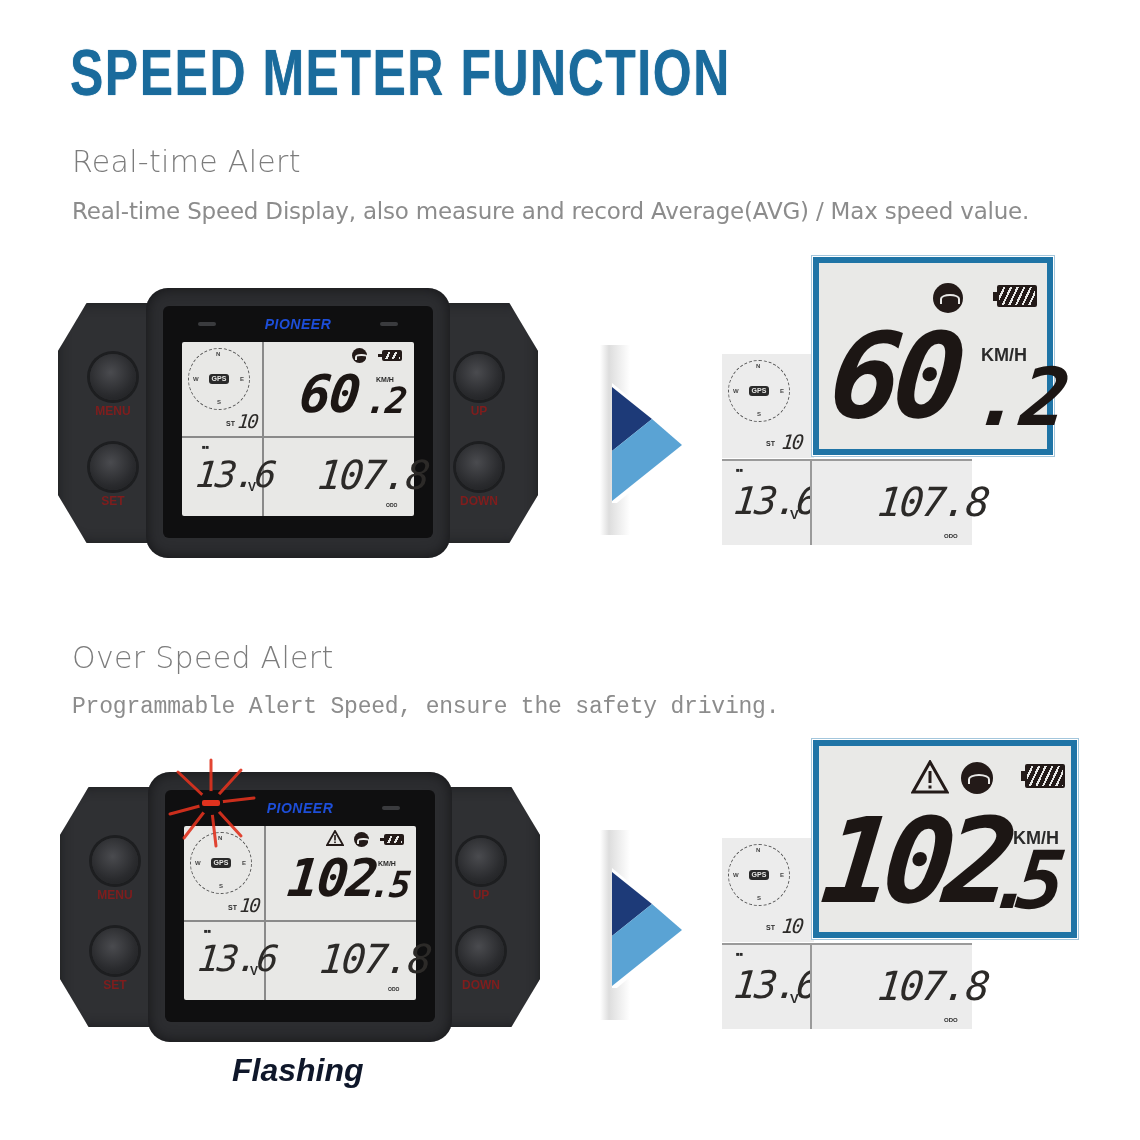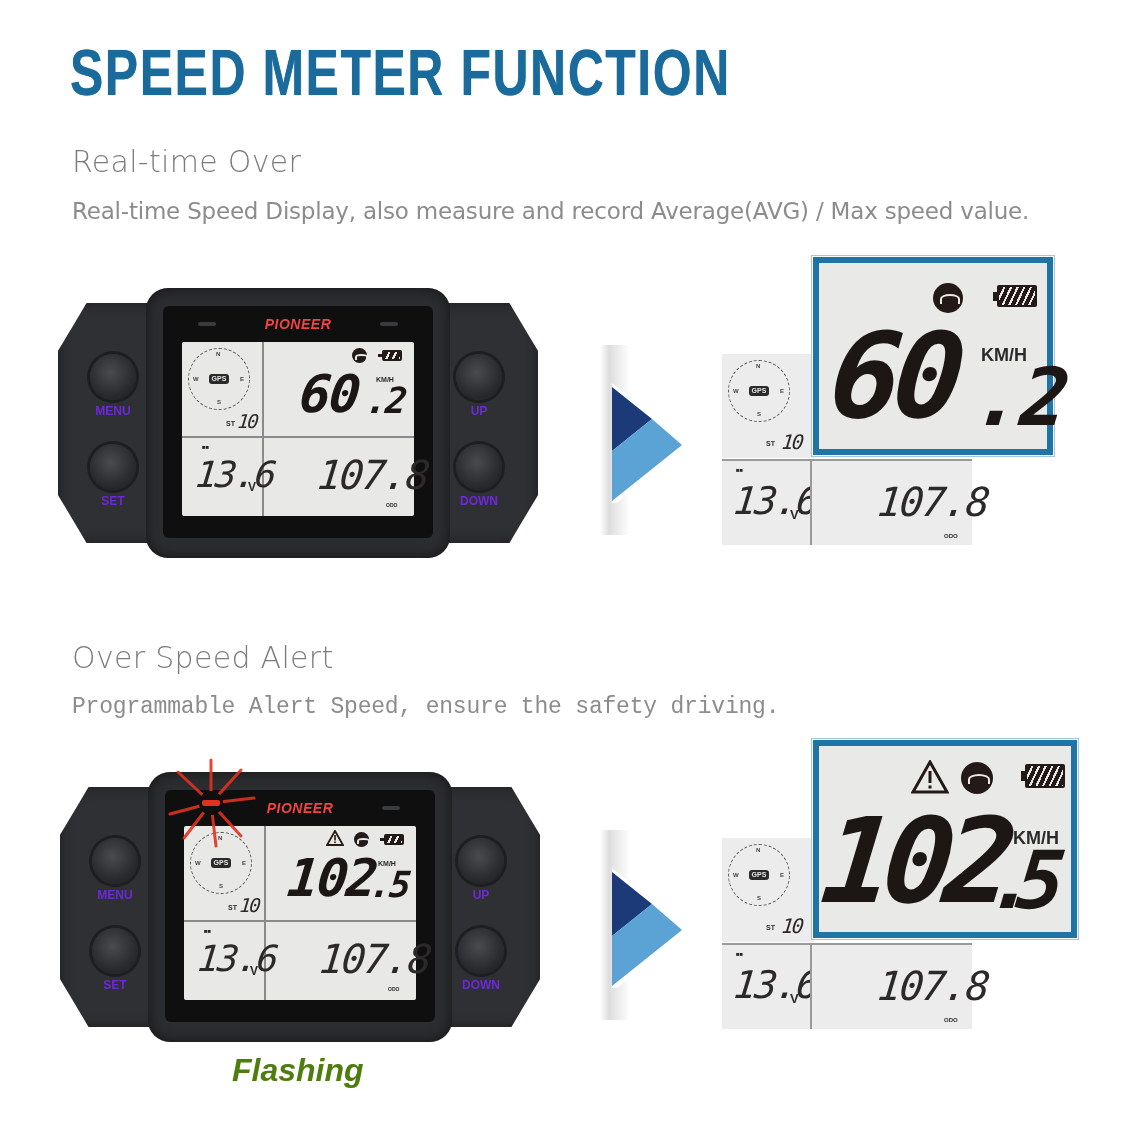"Real-time Over" div.section-heading { text: Over -> Alert }
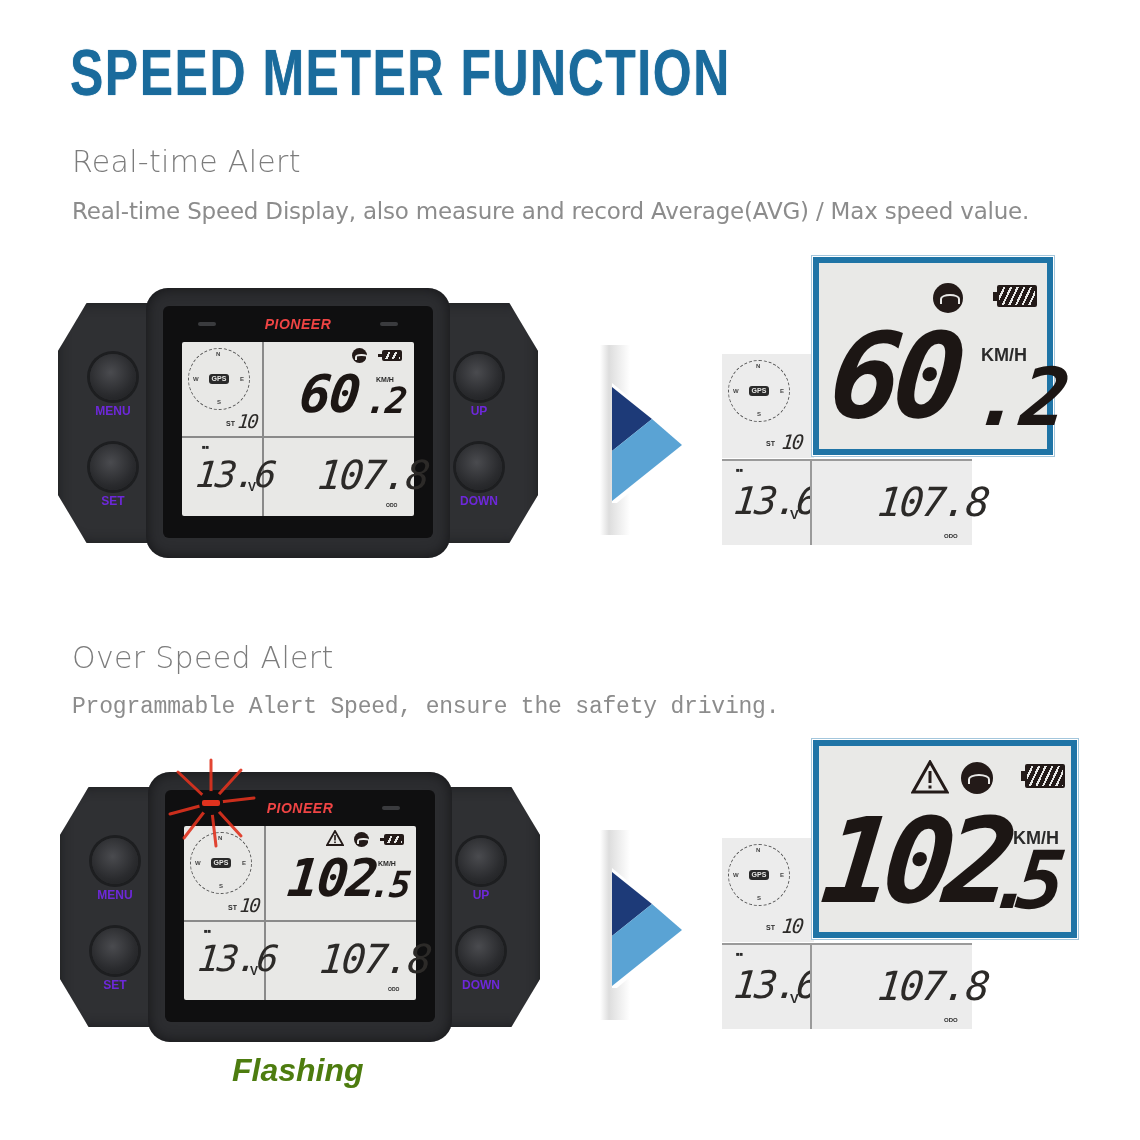"PIONEER" .device .brand { color: #ef4444 -> #1d4ed8 }
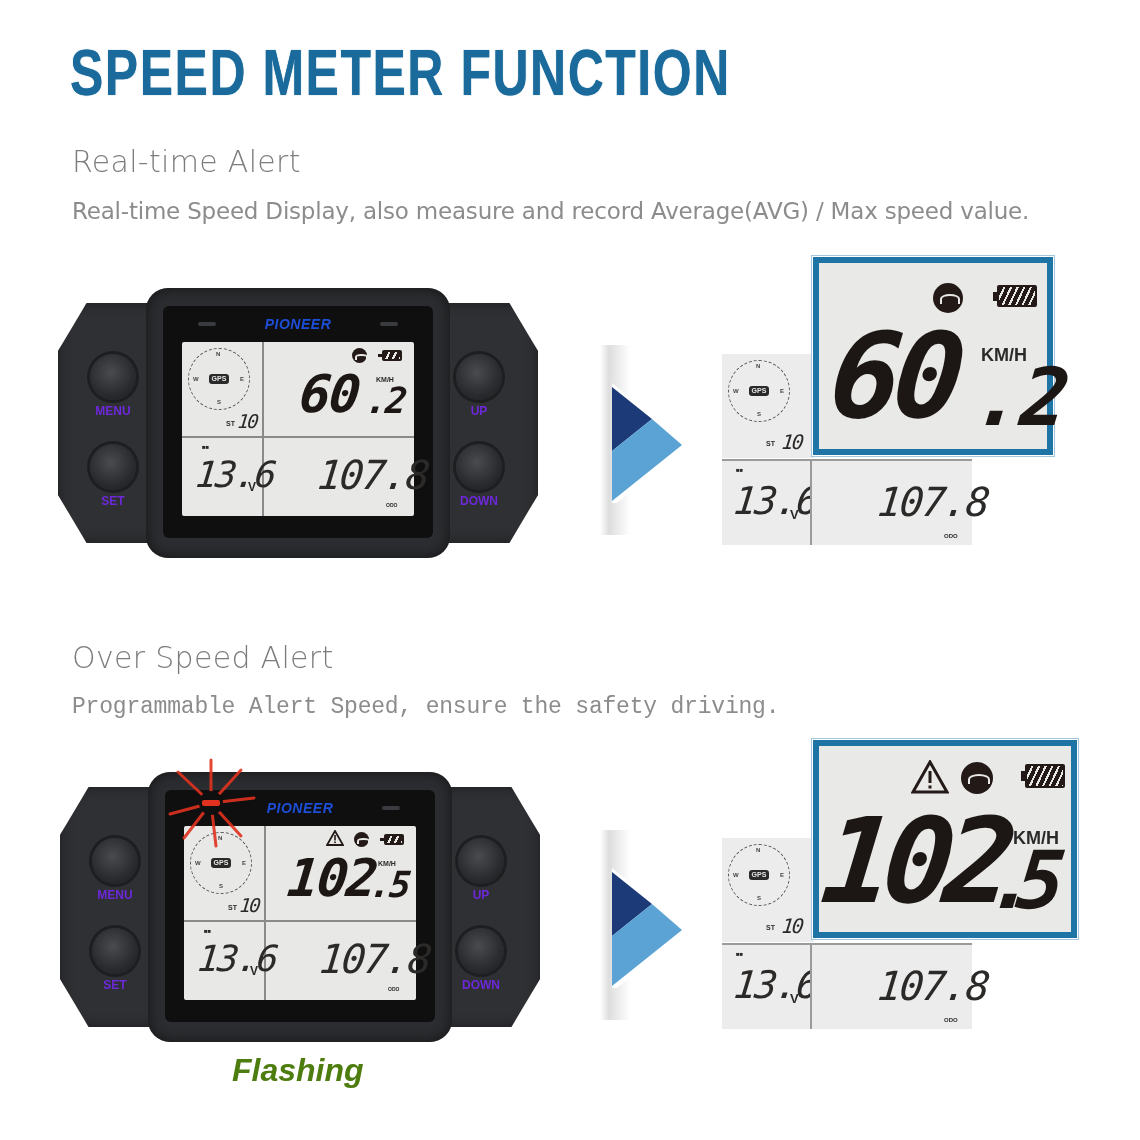"MENU" .device .btn-label { color: #6d28d9 -> #7f1d1d }
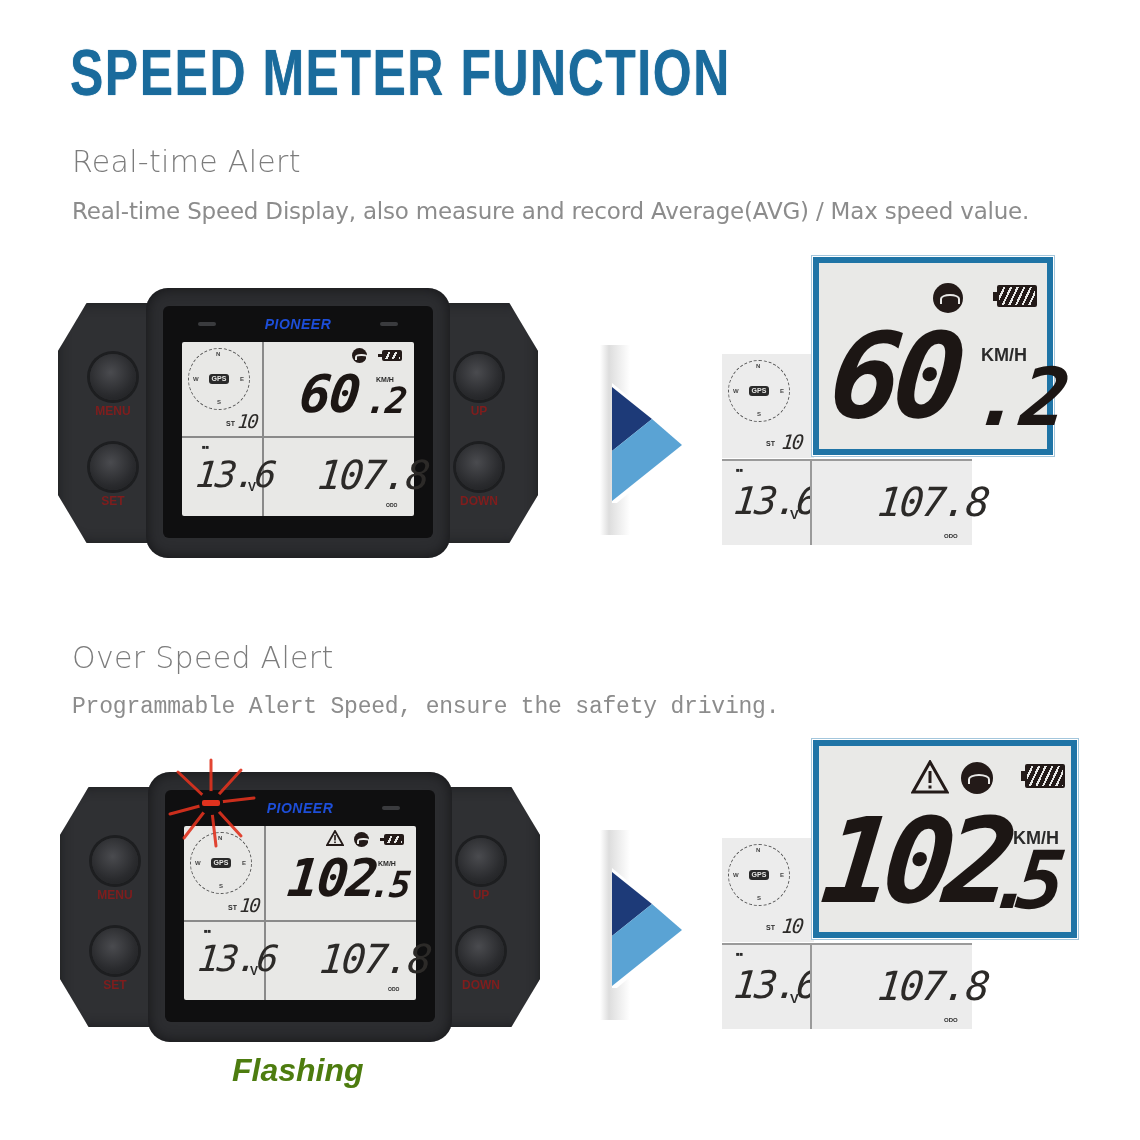"Flashing" .flashing { color: #4d7c0f -> #0f172a }
